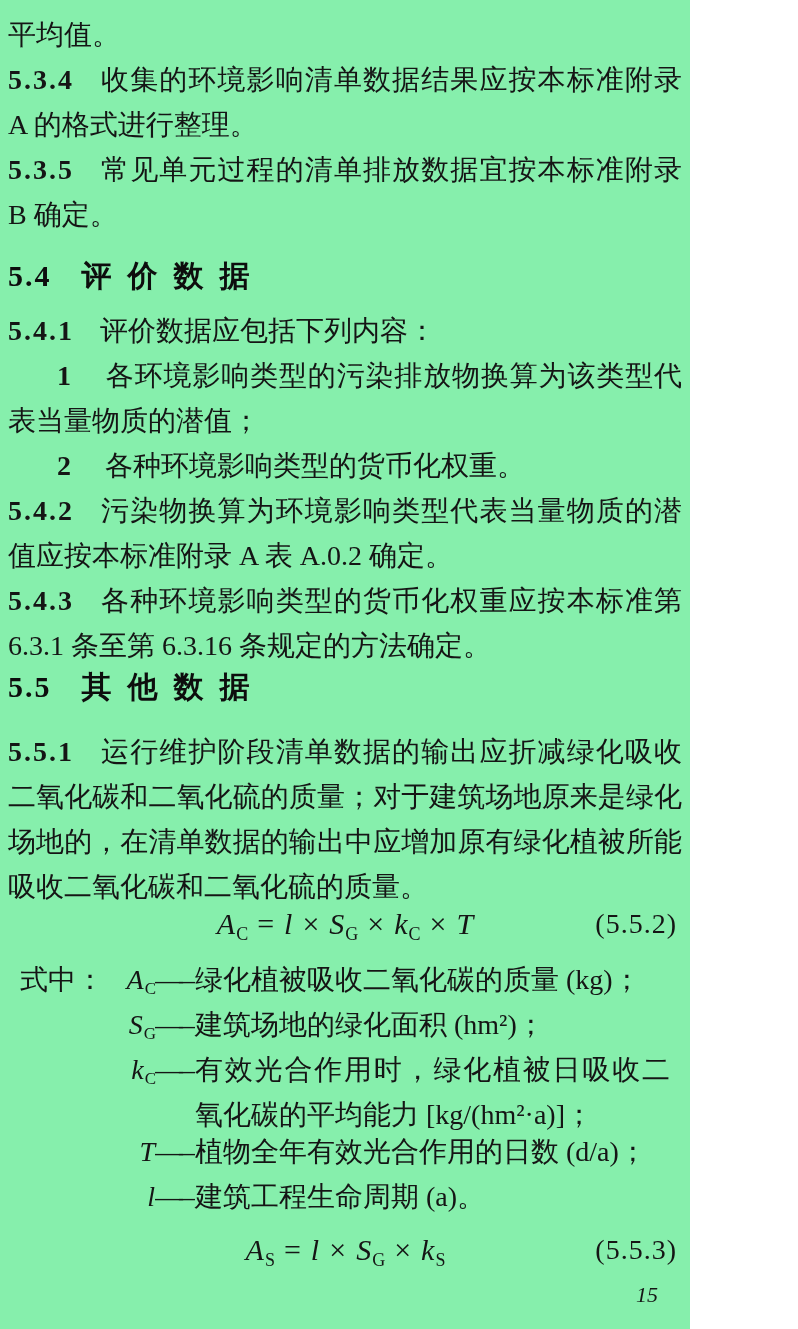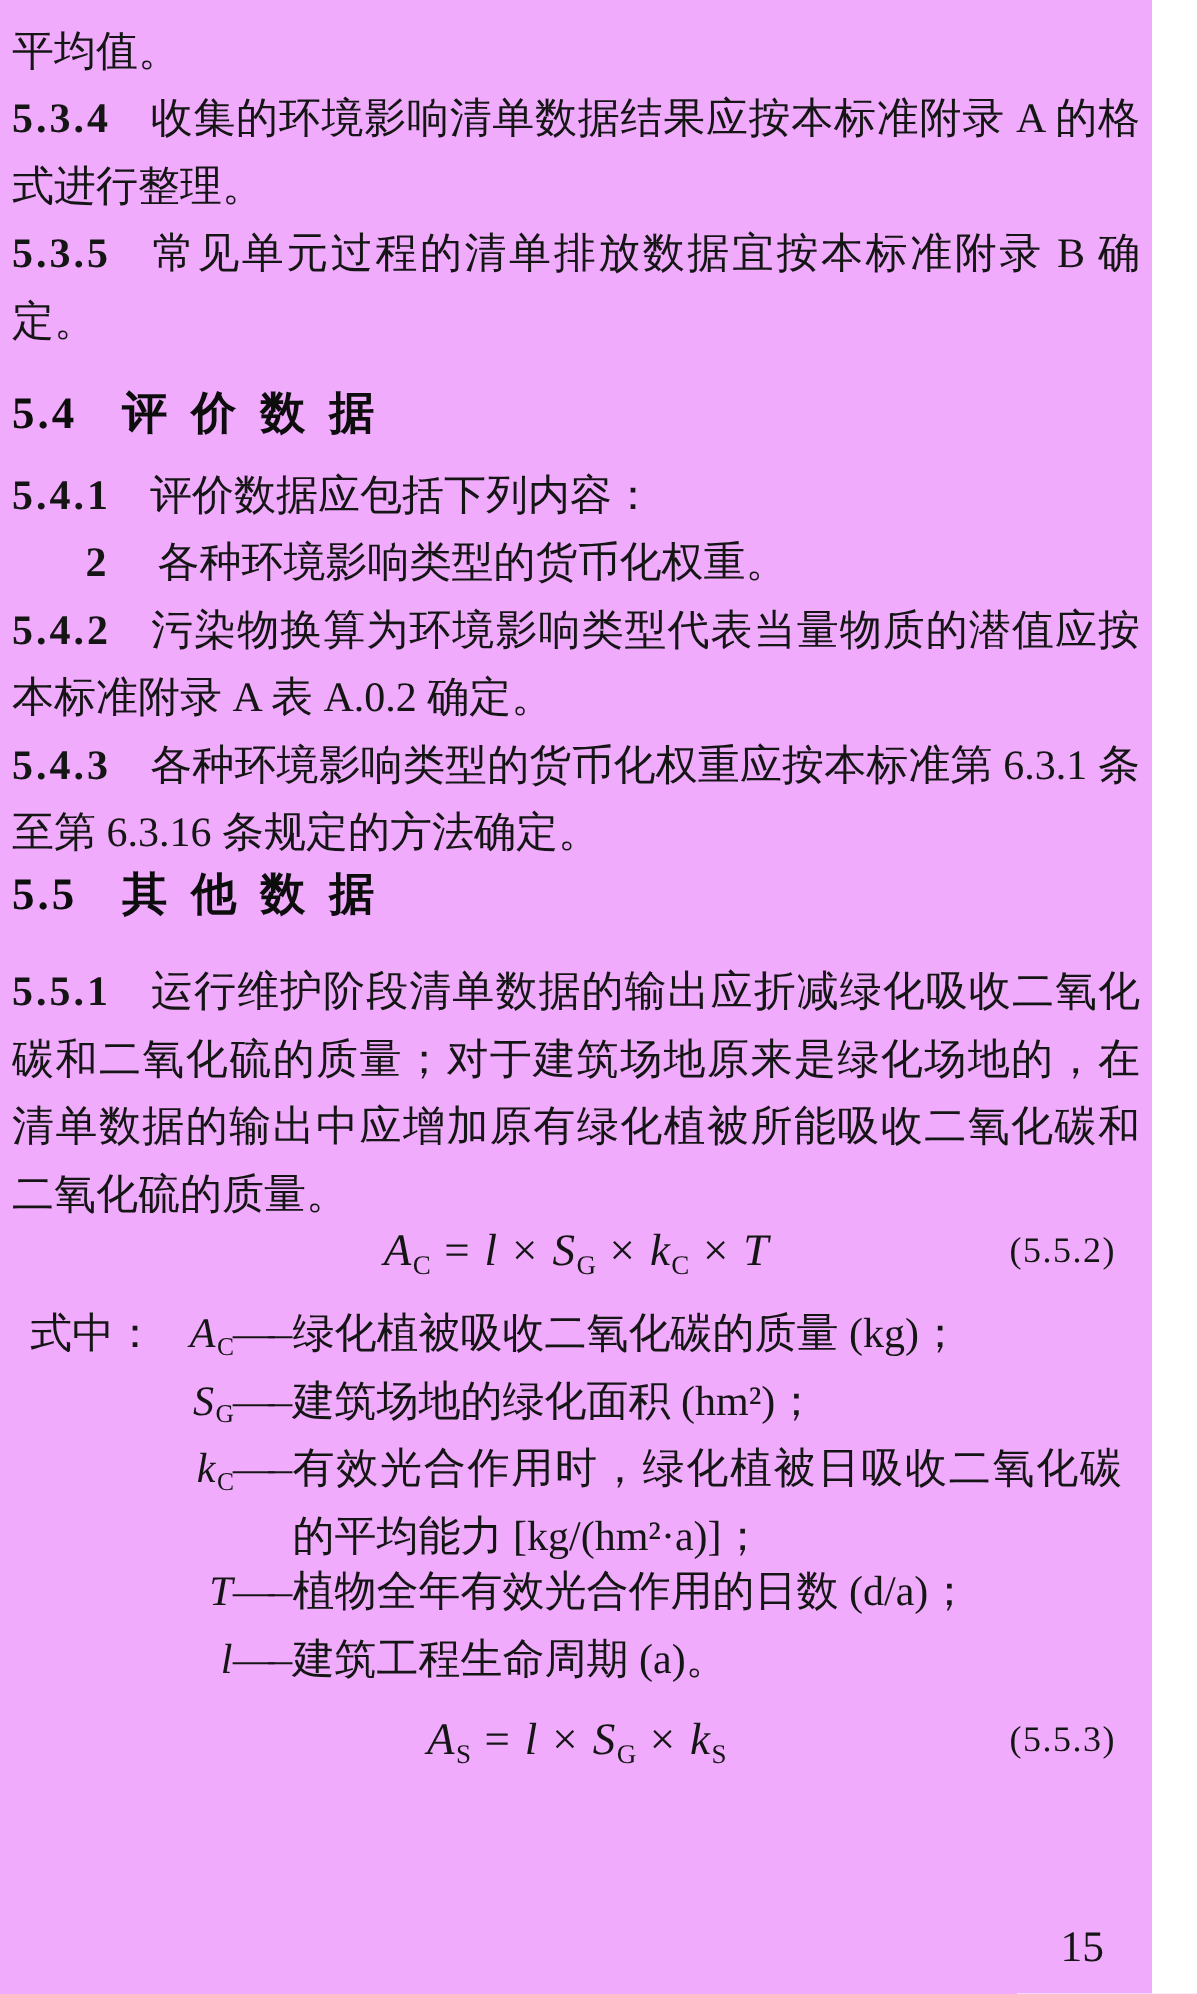"平均值。" .page { background: #f0abfc -> #86efac; width: 768px -> 690px }
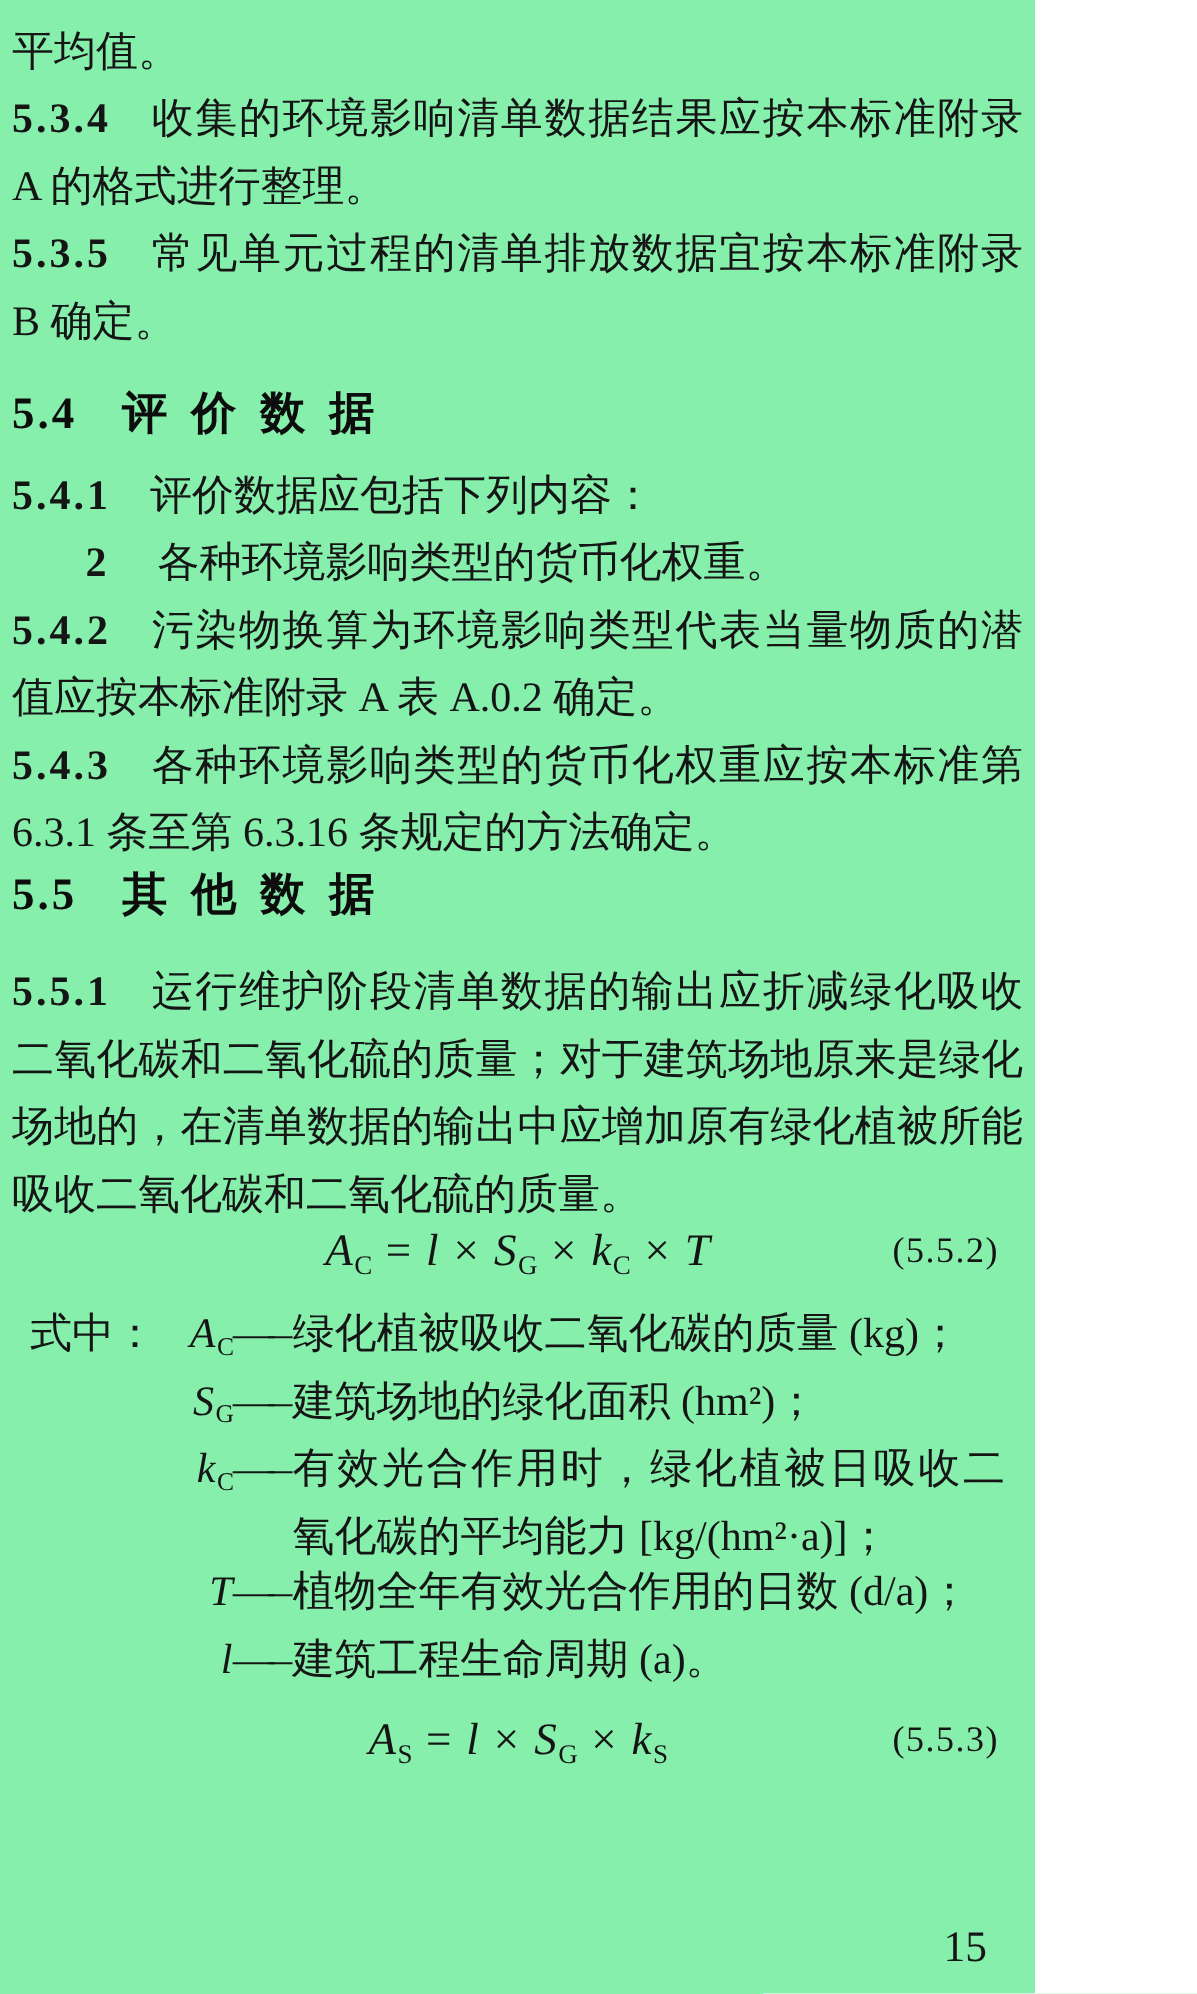"1 各环境影响类型的污染排放物换算为该类型代表当量物质的潜值；" p.body { html: none -> <p><span>1</span><span>各环境影响类型的污染排放物换算为该类型代表当量物质的潜值；</span></p> }
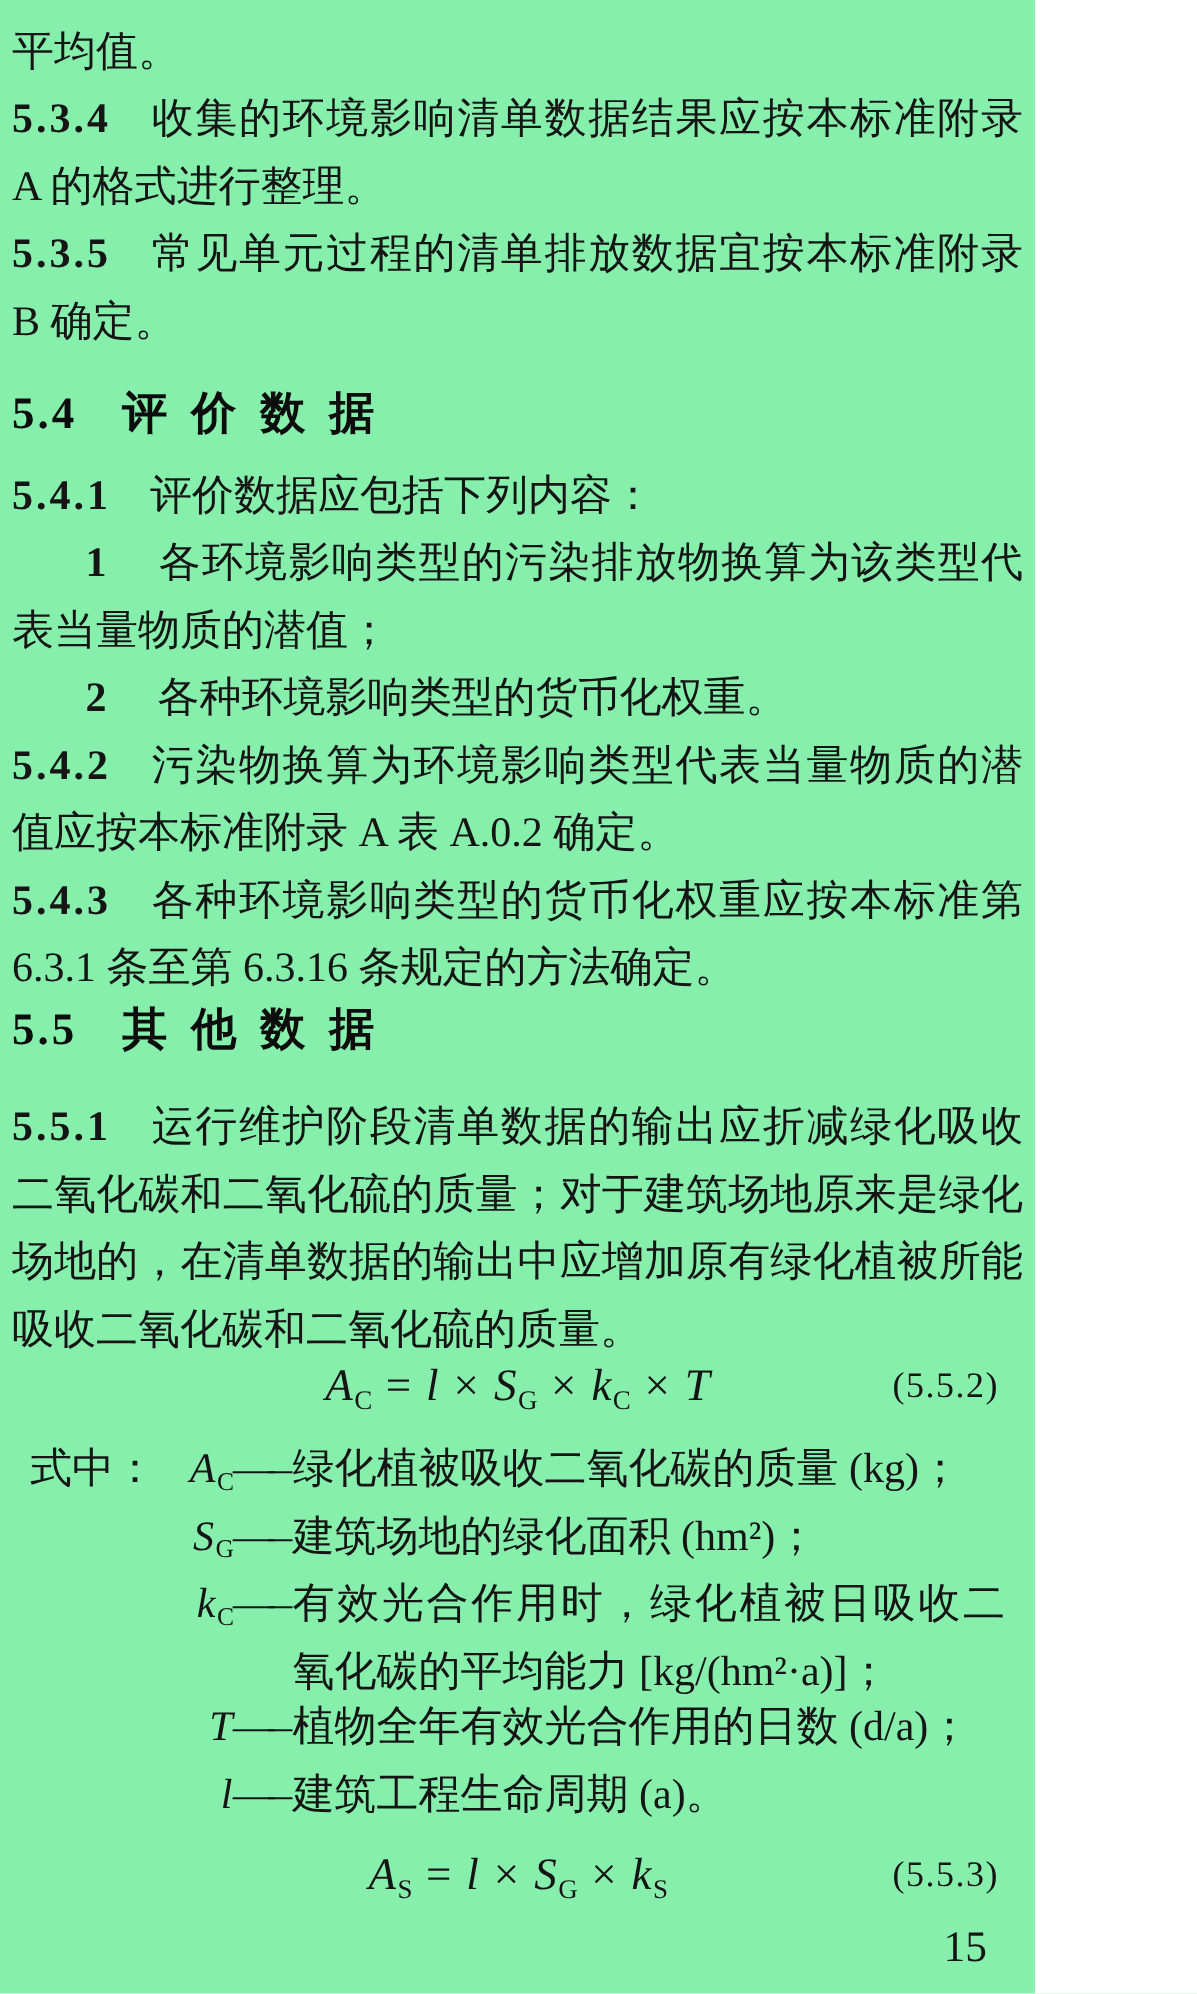"(5.5.2)" .eqno { font-size: 24px -> 28px; right: 16px -> 5px }
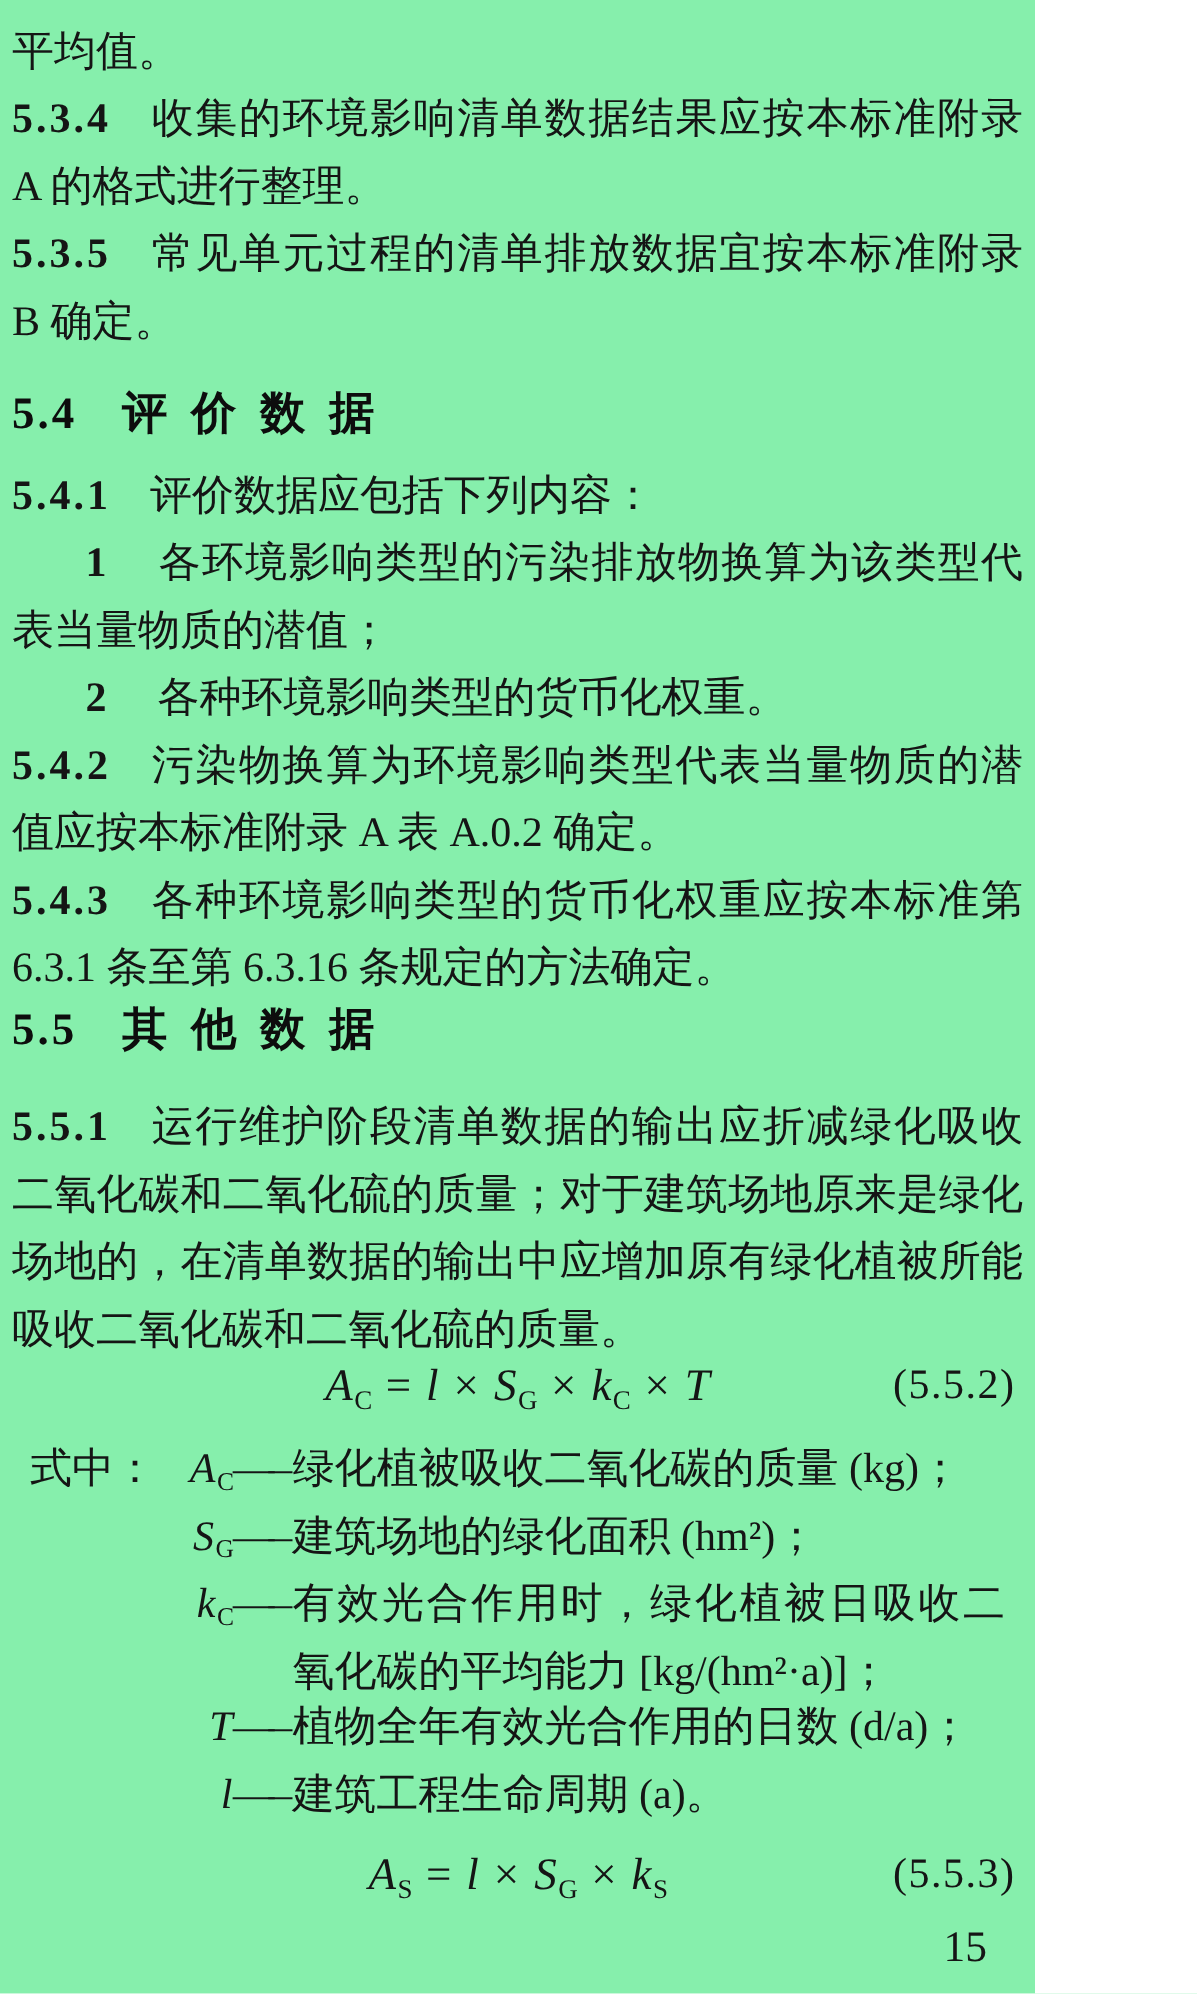"15" .pageno { font-size: 29px -> 22px; font-style: none -> italic }
